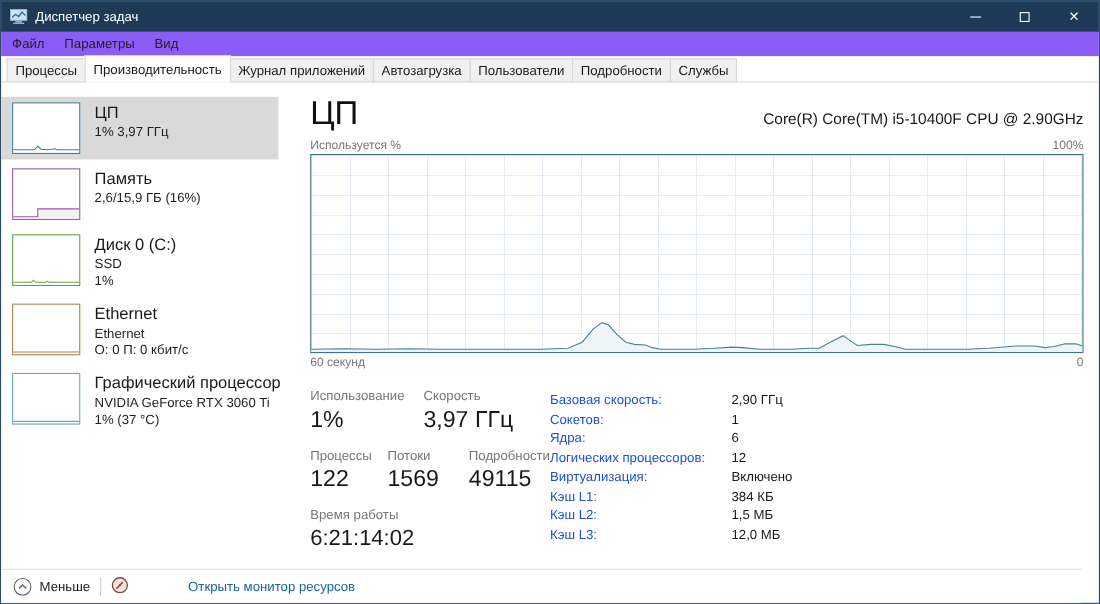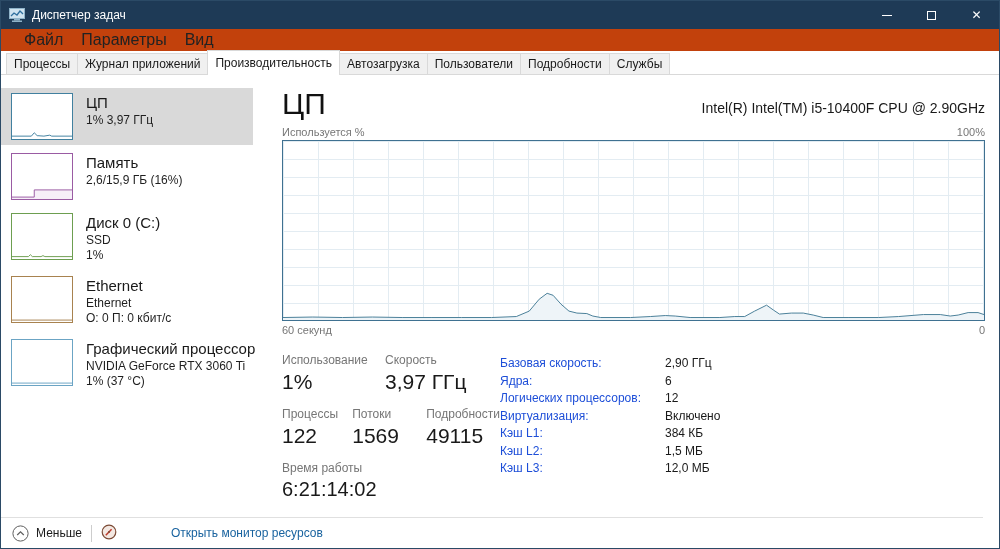"Файл" .menubar { background: #c2410c -> #8b5cf6; font-size: 16px -> 12px; padding-left: 14px -> 1px }
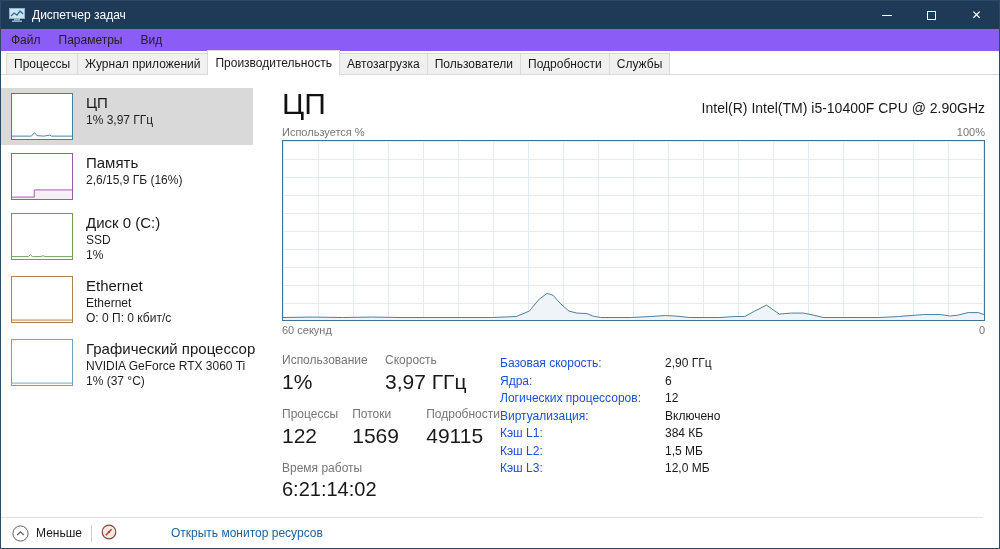"Журнал приложений" span.tab { order: before "Производительность" -> after "Производительность" }
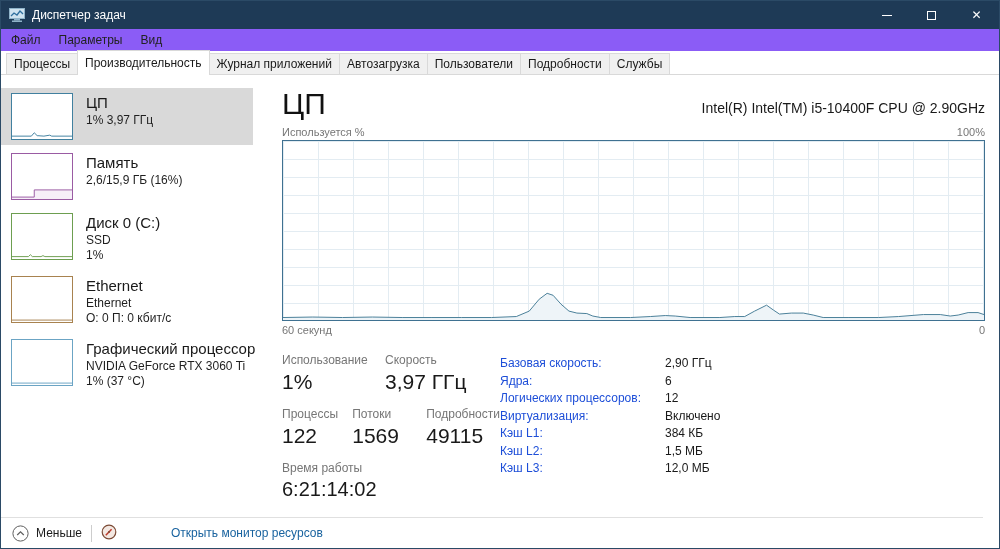"Intel(R) Intel(TM) i5-10400F CPU @" span.main-subtitle { text: Intel(R) Intel -> Core(R) Core }
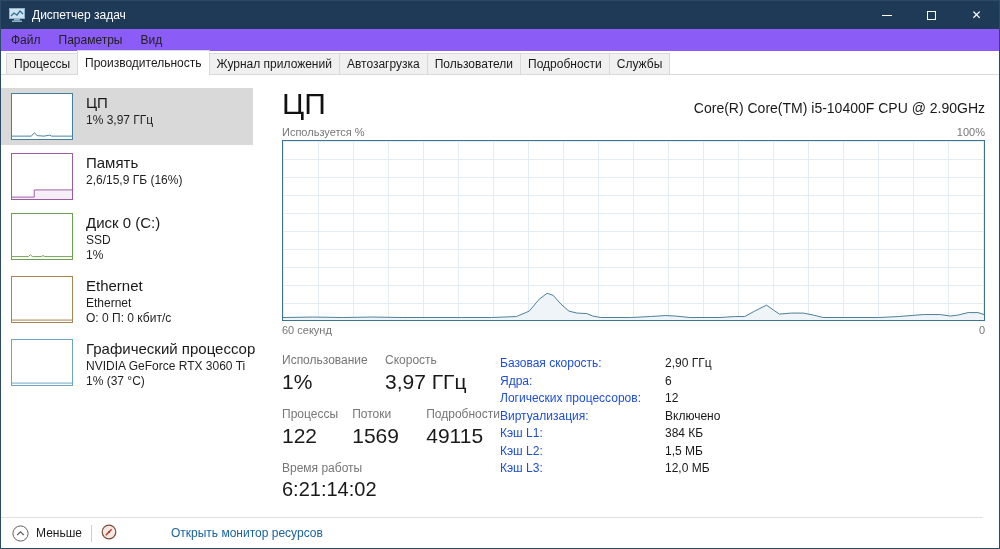"Сокетов:" div.kv-row { html: none -> <div> <span>Сокетов:</span> <span>1</span> </div> }
